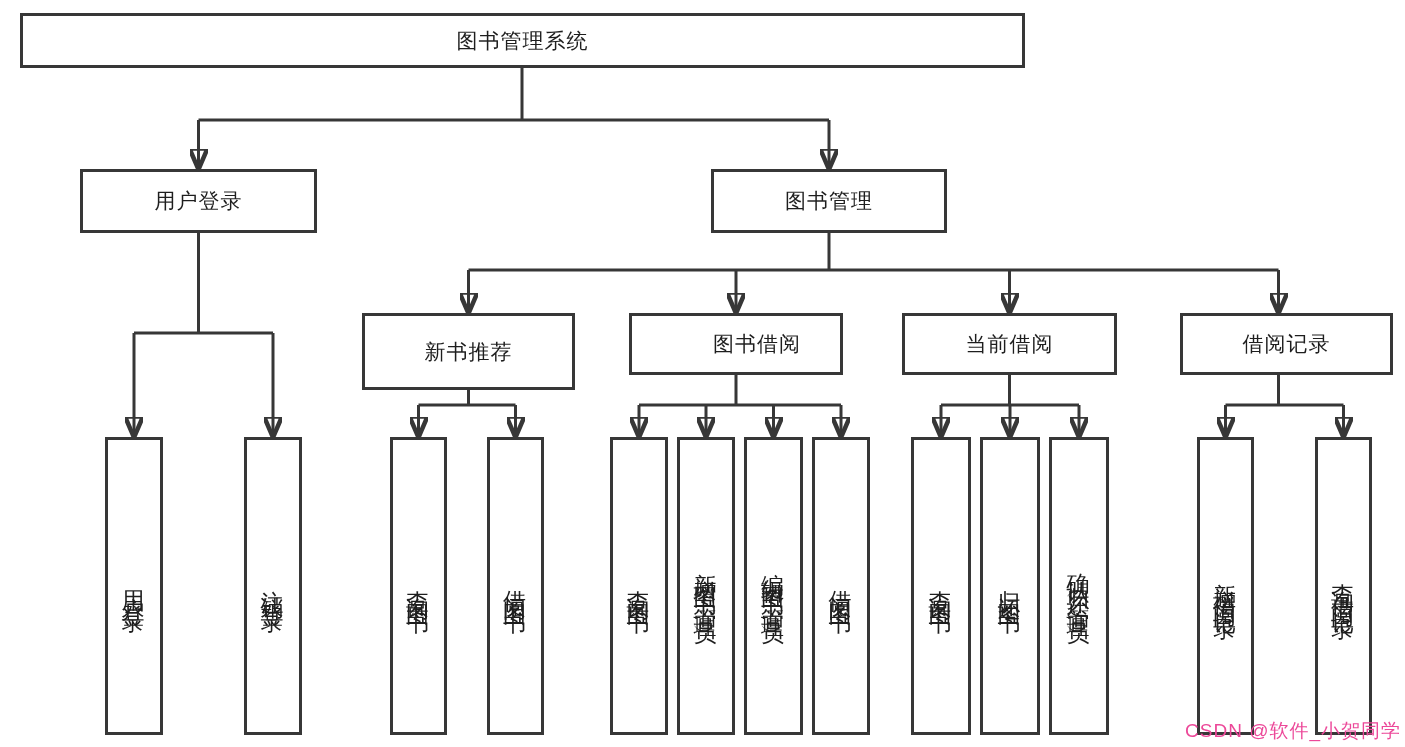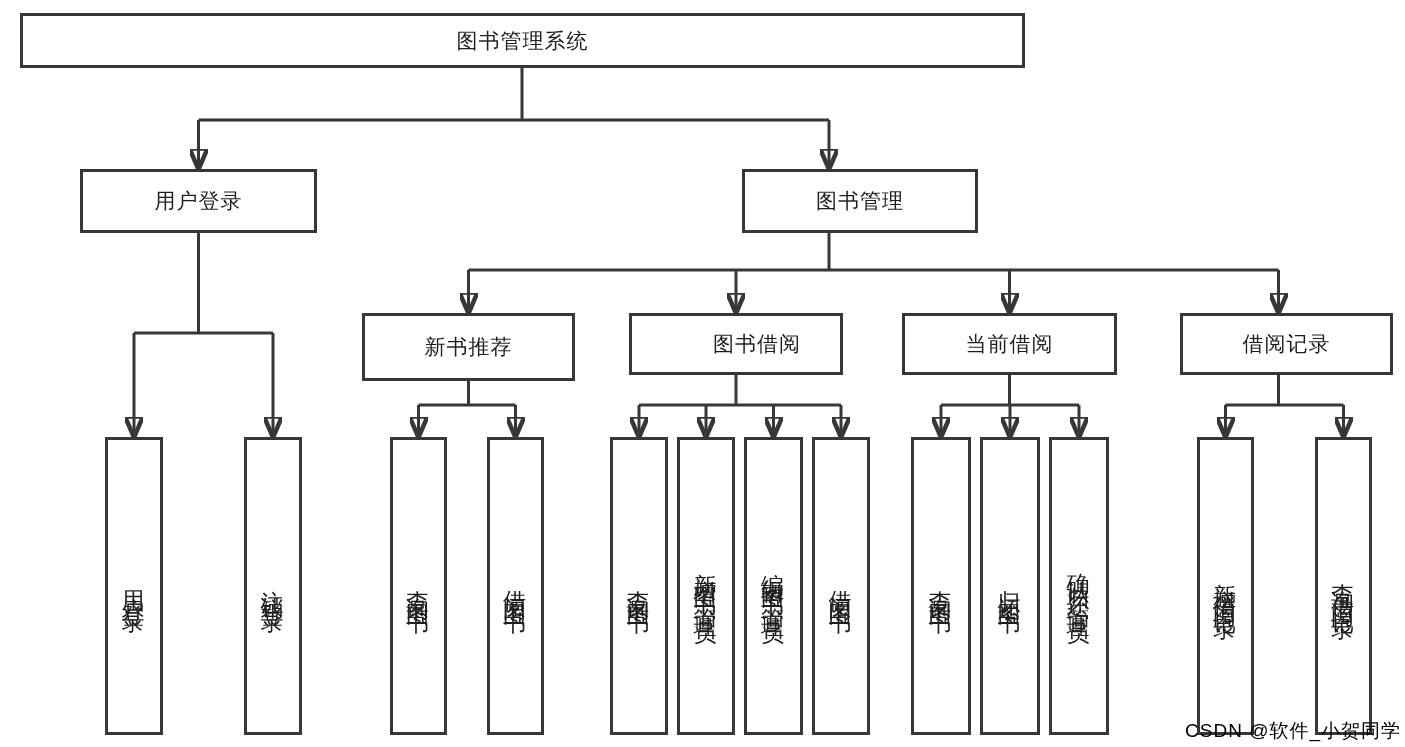"图书管理" div.box { left: 742px -> 711px }
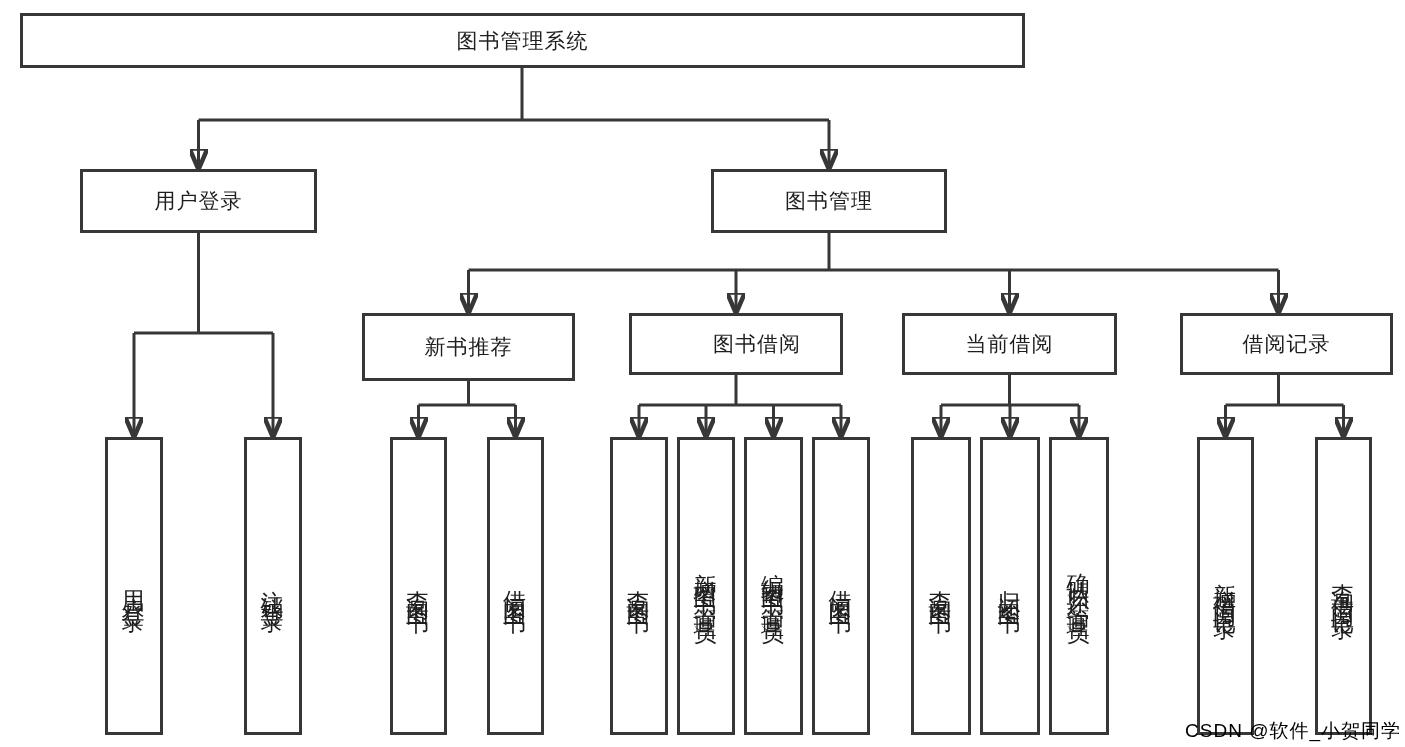"新书推荐" div.box { height: 68px -> 77px }
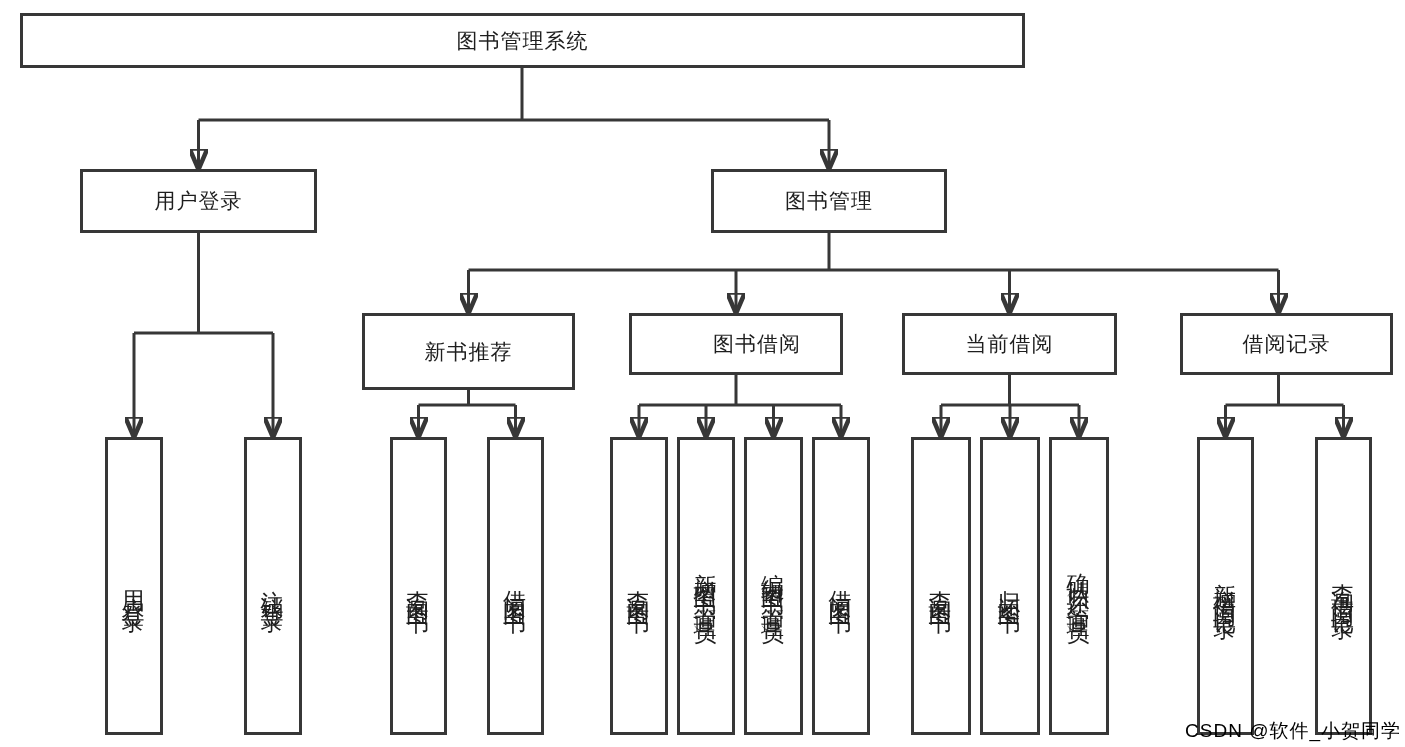"CSDN @软件_小贺同学" .watermark { color: #000000 -> #ec4899 }
